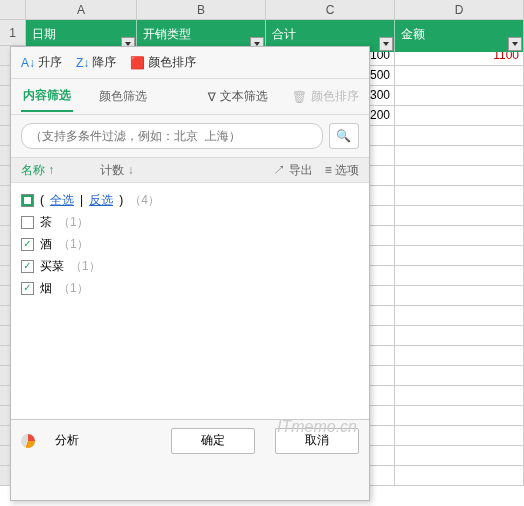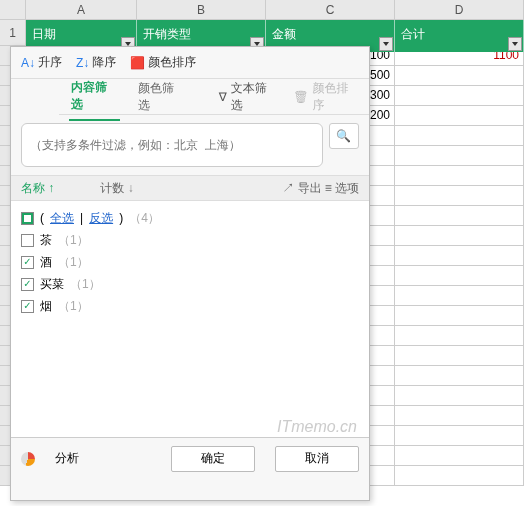"金额" div.hdrcell { order: before "合计" -> after "合计" }
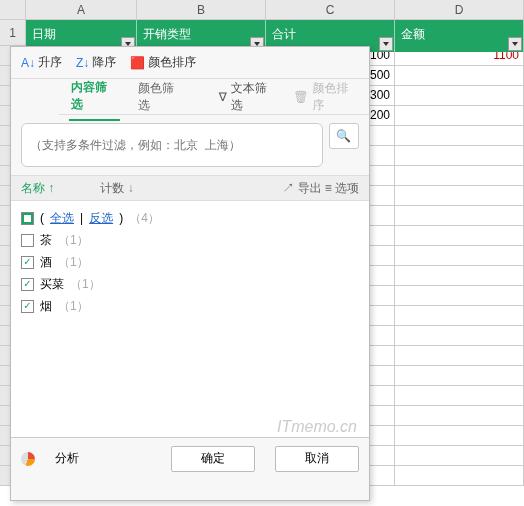"内容筛选" .p-tabs { gap: 16px -> 24px; margin-left: 48px -> none }
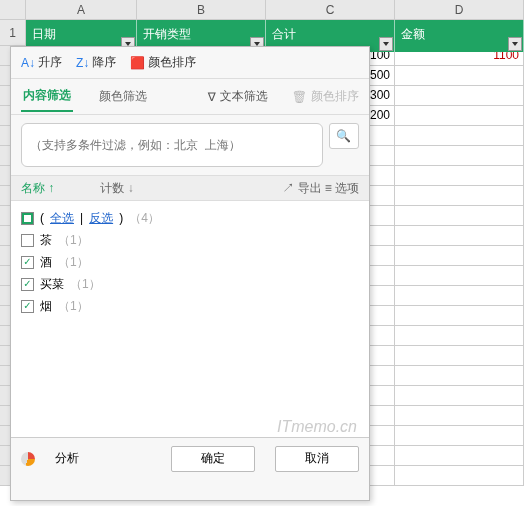"（支持多条件过滤，例如：北京 上海）" .sinput { border-radius: 6px -> 11px; height: 44px -> 26px }
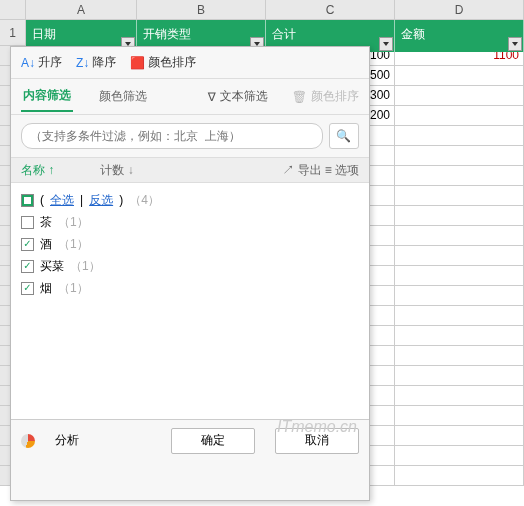"↗ 导出" .lh-right { gap: 3px -> 12px }
